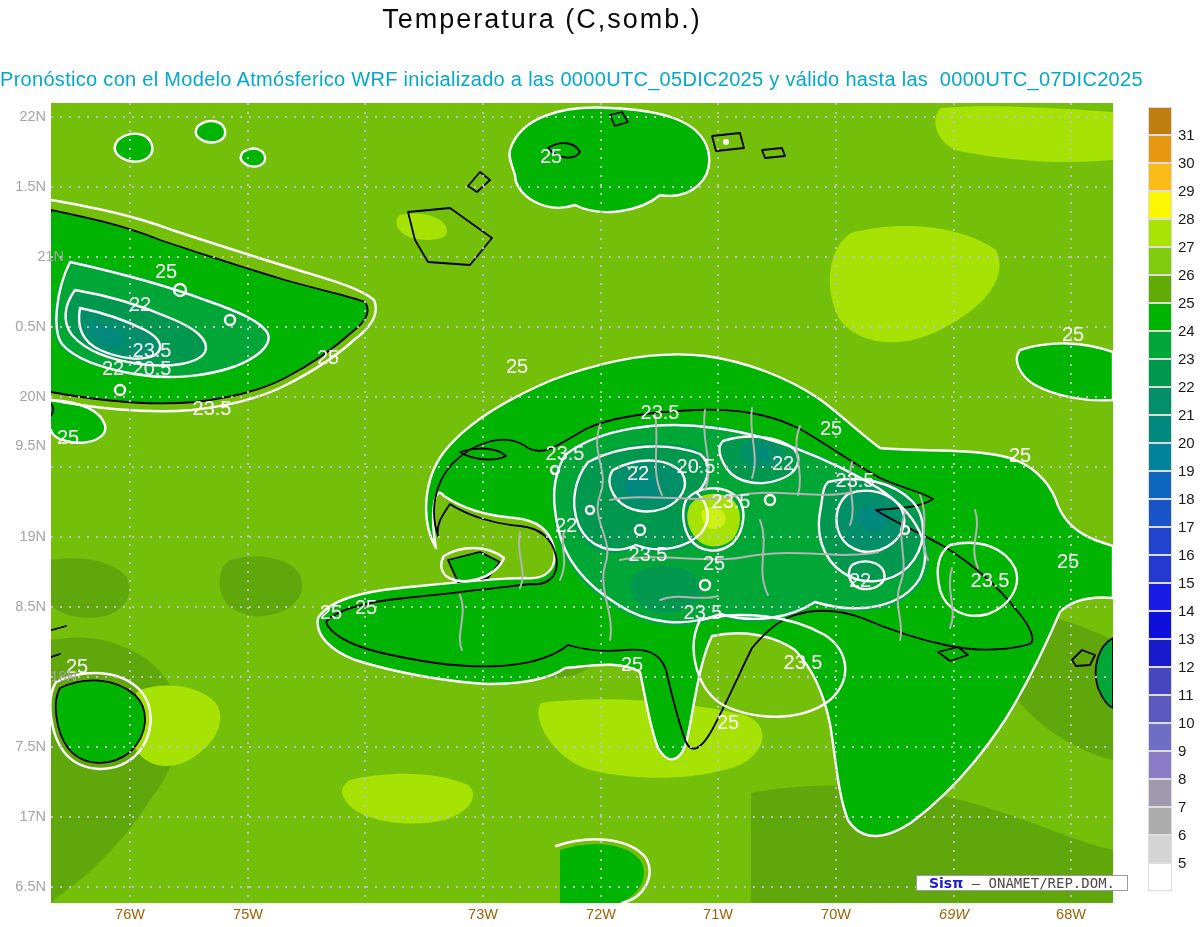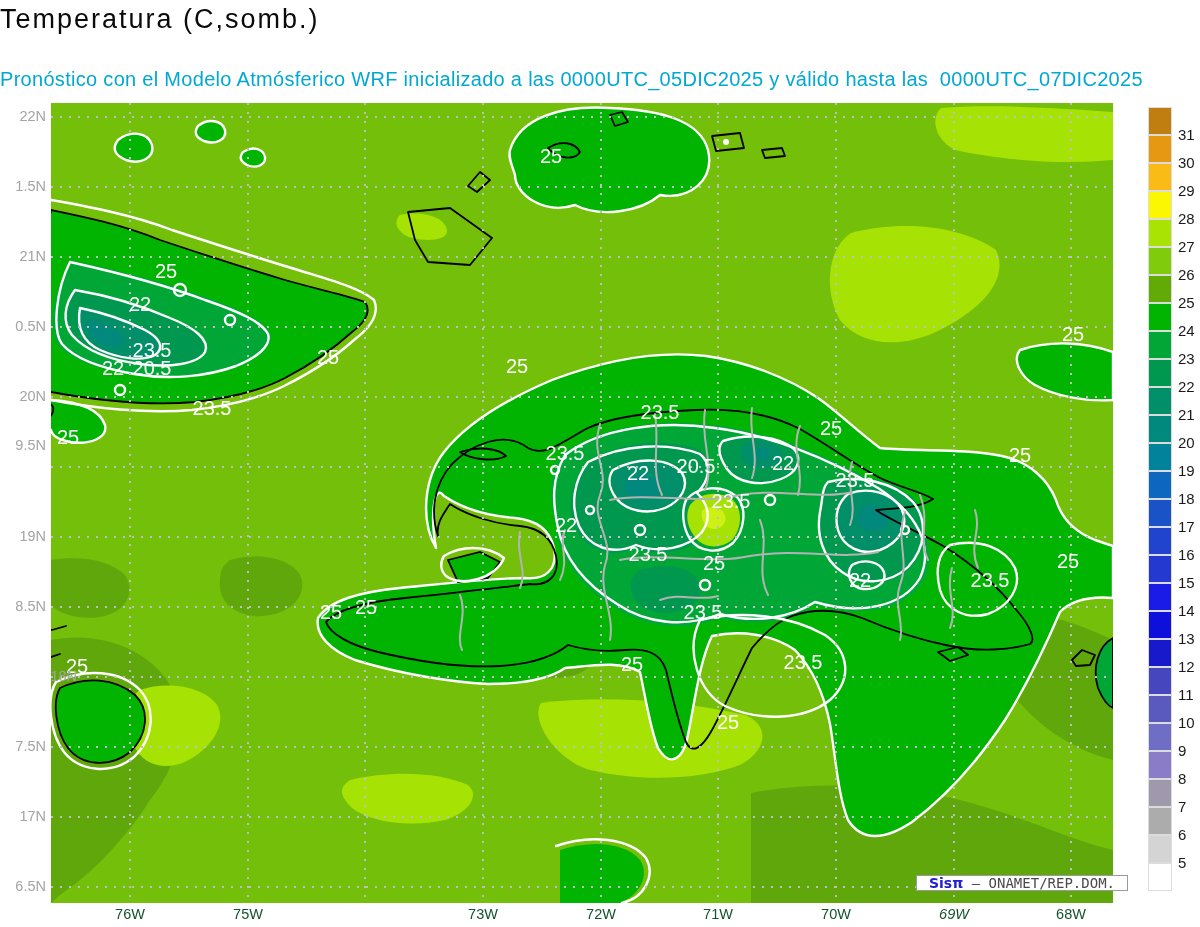"Temperatura (C,somb.)" #title { text-align: none -> center }
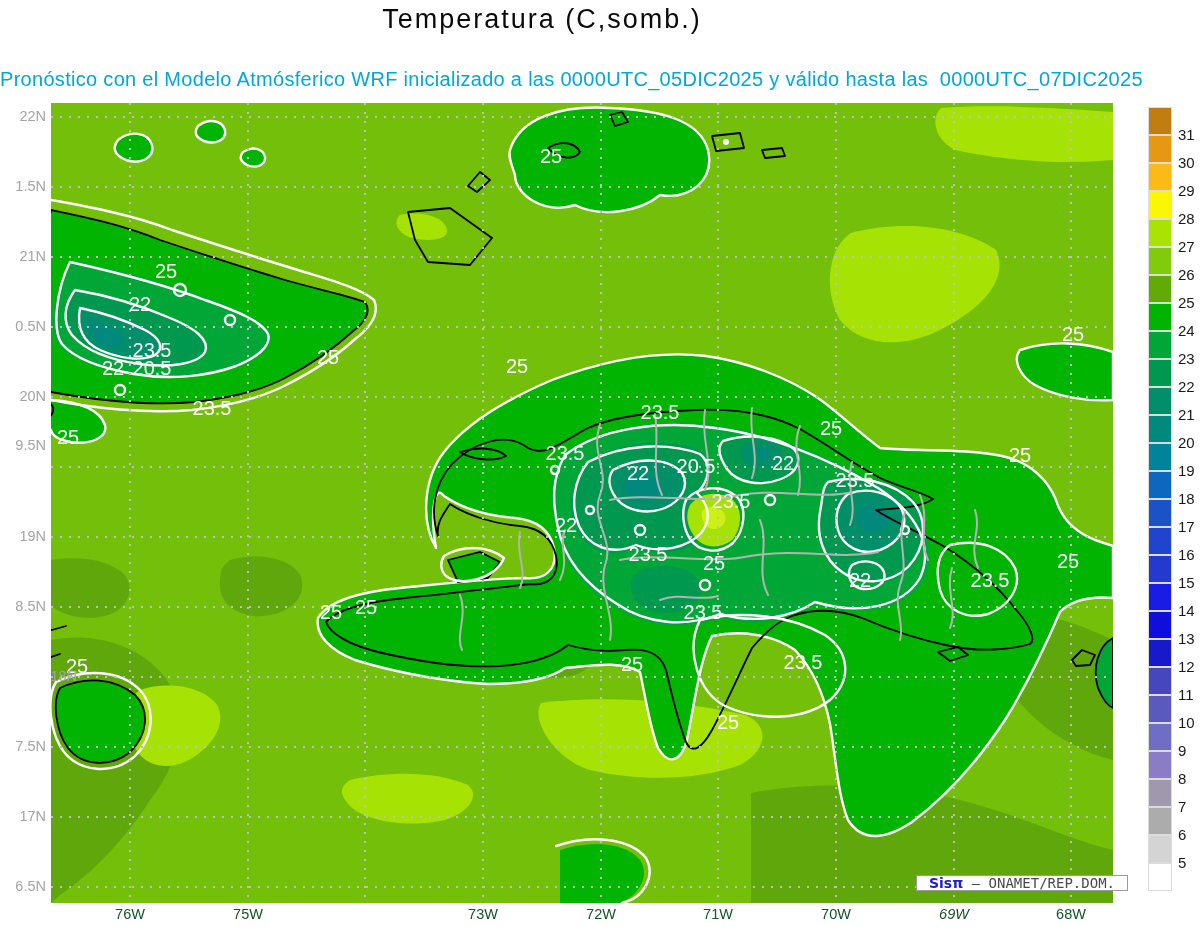"21N" div.axis-lat { padding-left: none -> 18px }
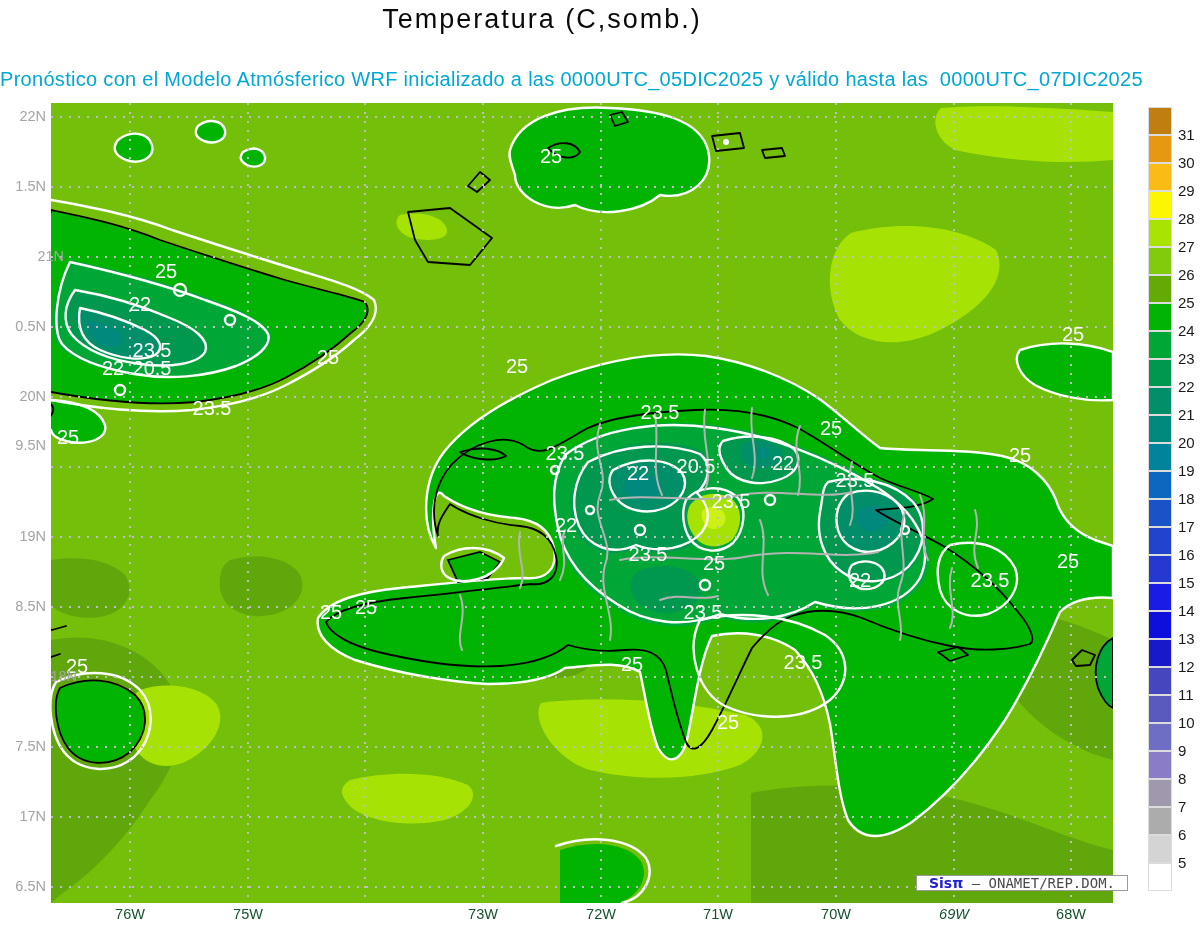"76W" .axis-lon { color: #14532d -> #a16207 }
